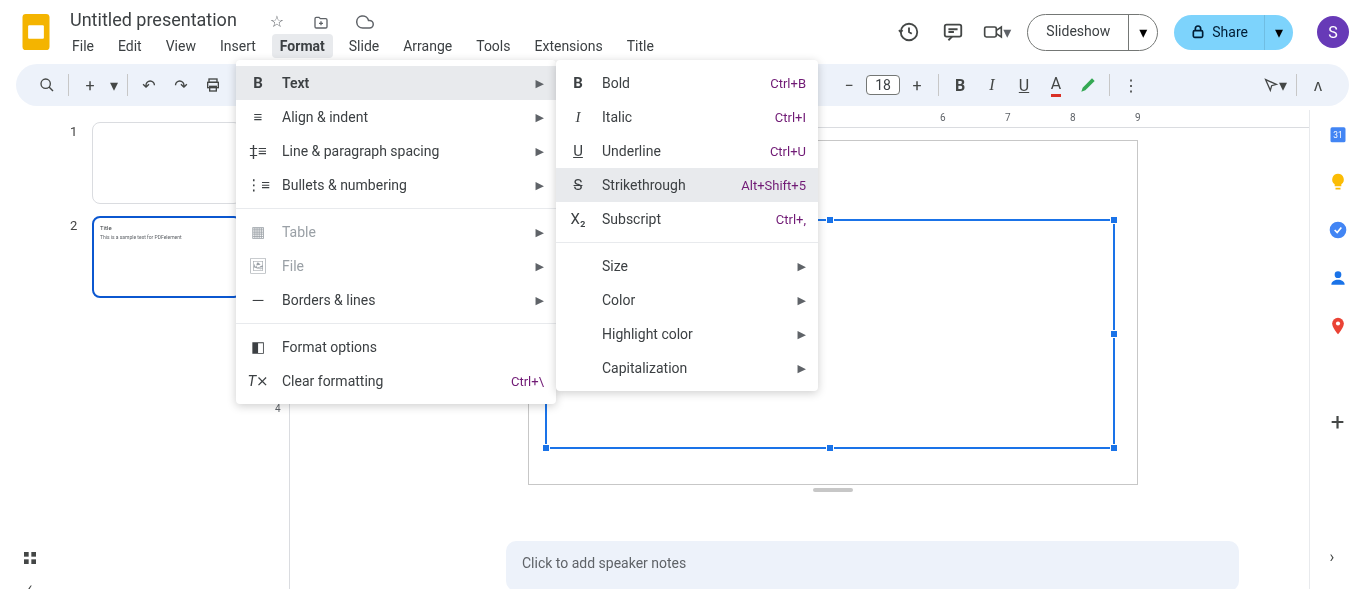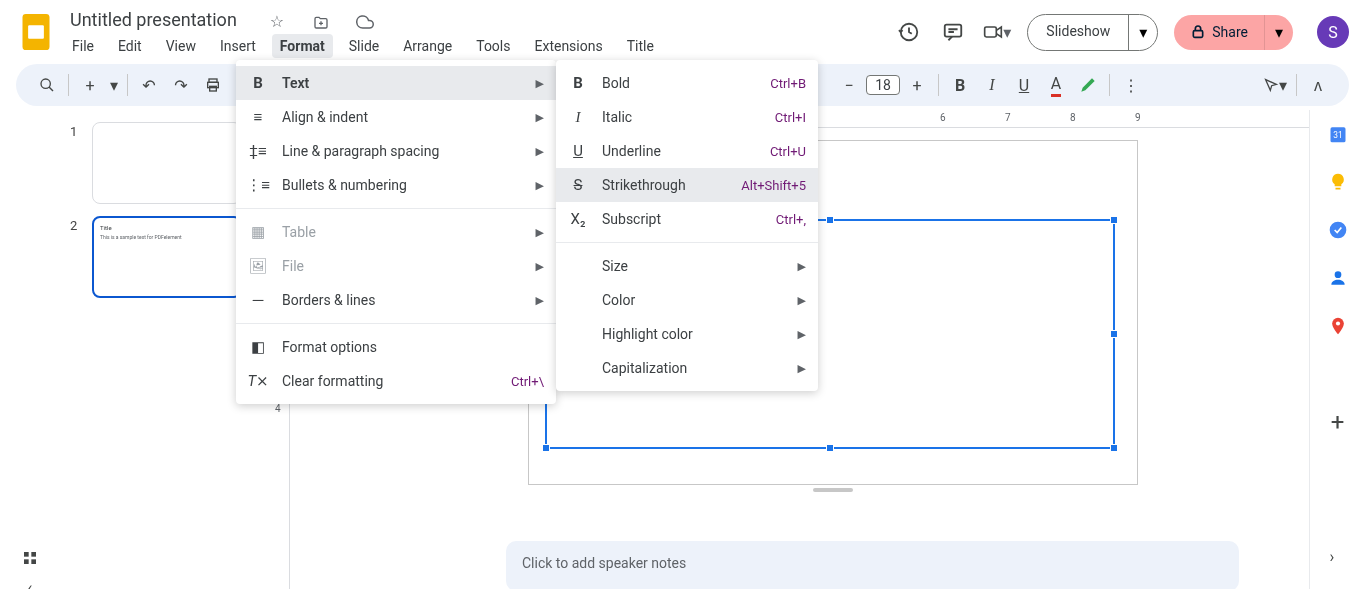"Share" .share-group { background: #fca5a5 -> #7dd3fc }
